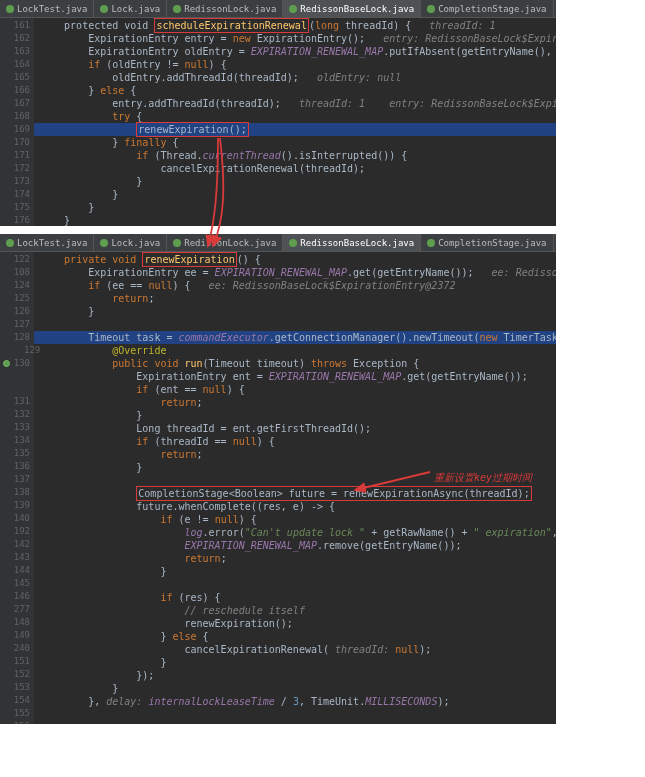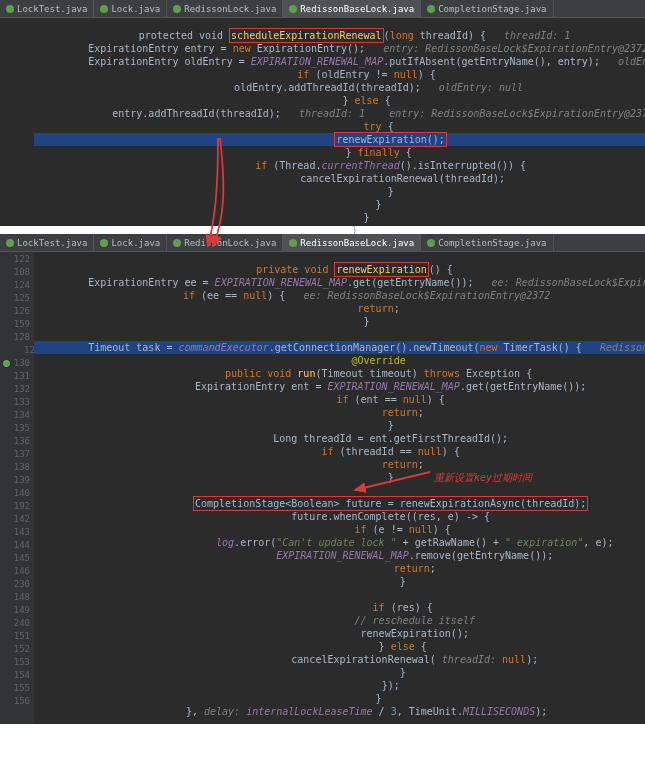"LockTest.java" .ide-panel { width: 645px -> 556px }
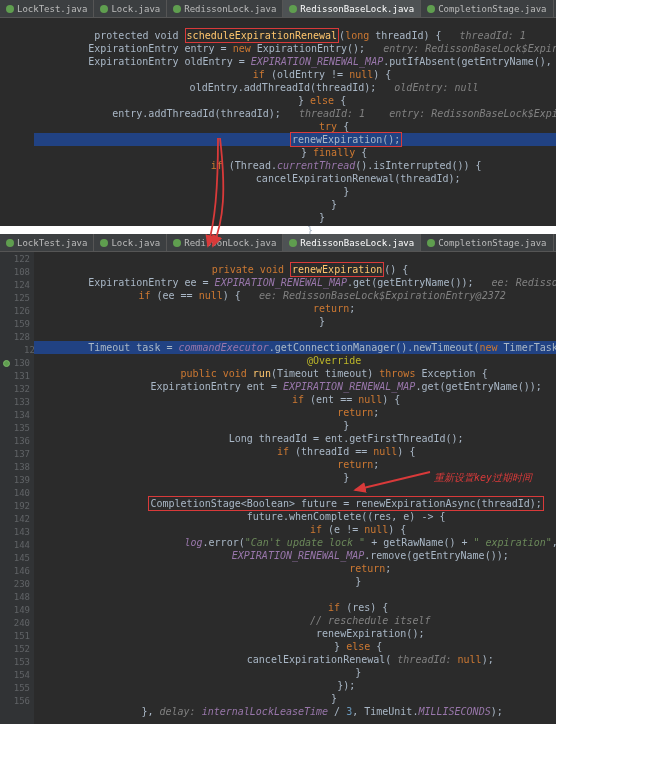"161" div.gutter { html: none -> <div> <div>161</div> <div>162</div> <div>163</div> <div>164</div> <div>165</div> <div>166</div> <div>167</div> <div>168</div> <div>169</div> <div>170</div> <div>171</div> <div>172</div> <div>173</div> <div>174</div> <div>175</div> <div>176</div> </div> }
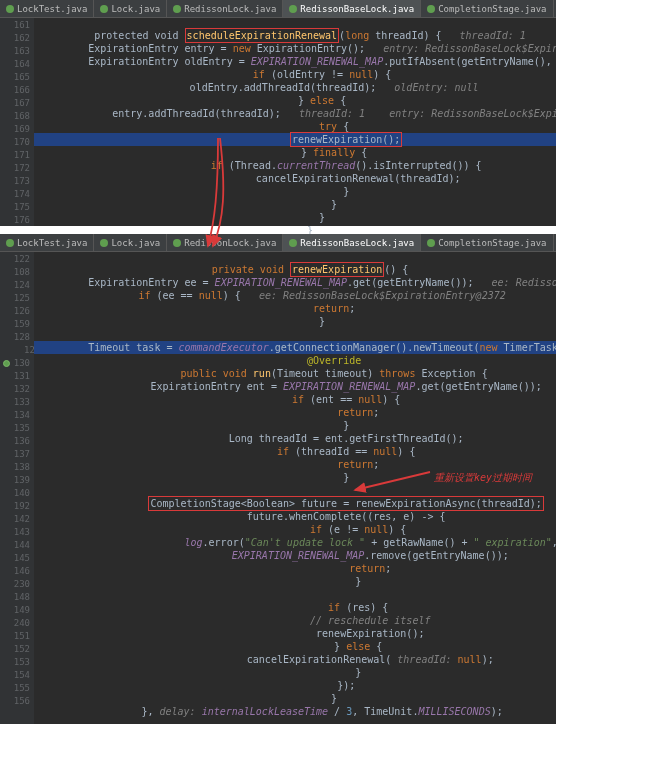"protected void scheduleExpirationRenewal" .code-area { padding: 11px 0 2px 6px -> 1px 0 2px 6px; text-align: center -> none }
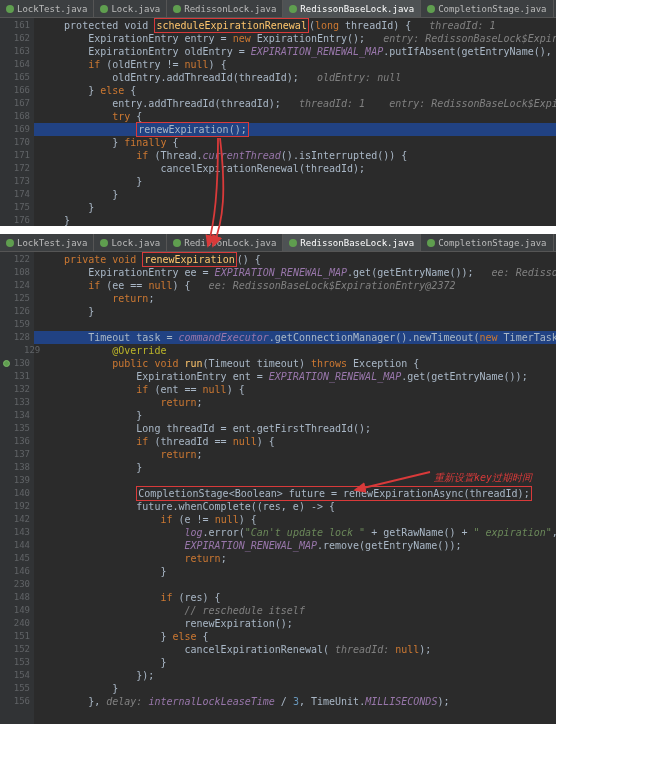"159" div { text: 159 -> 127 }
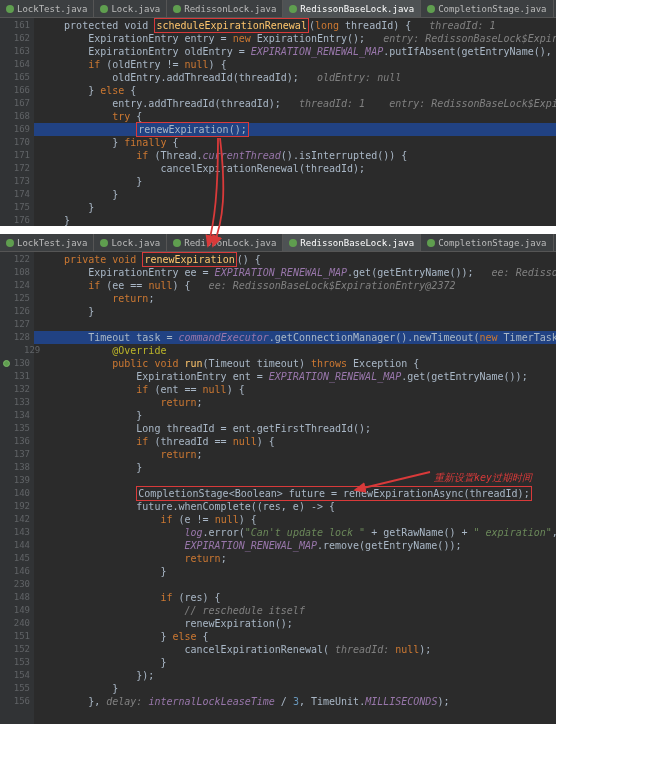"131" div { margin-top: none -> 25px }
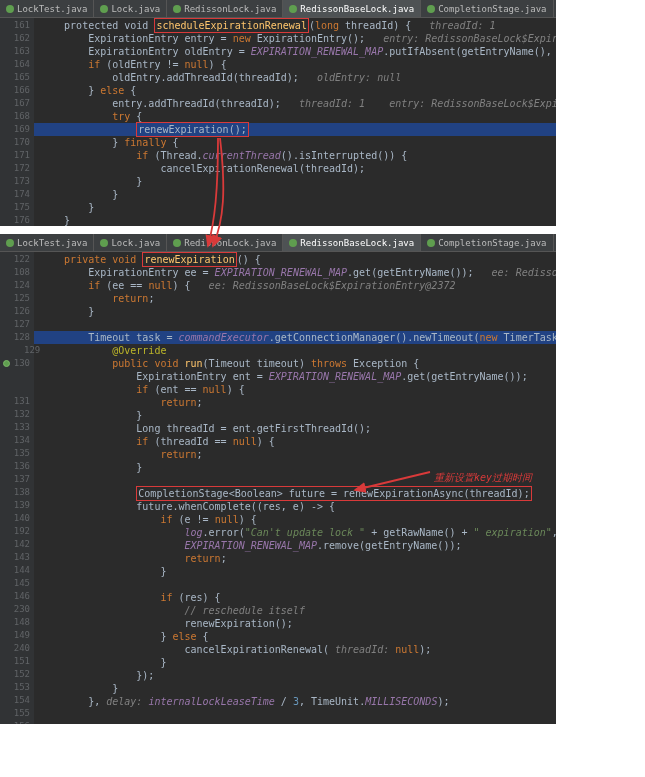"230" div { text: 230 -> 277 }
